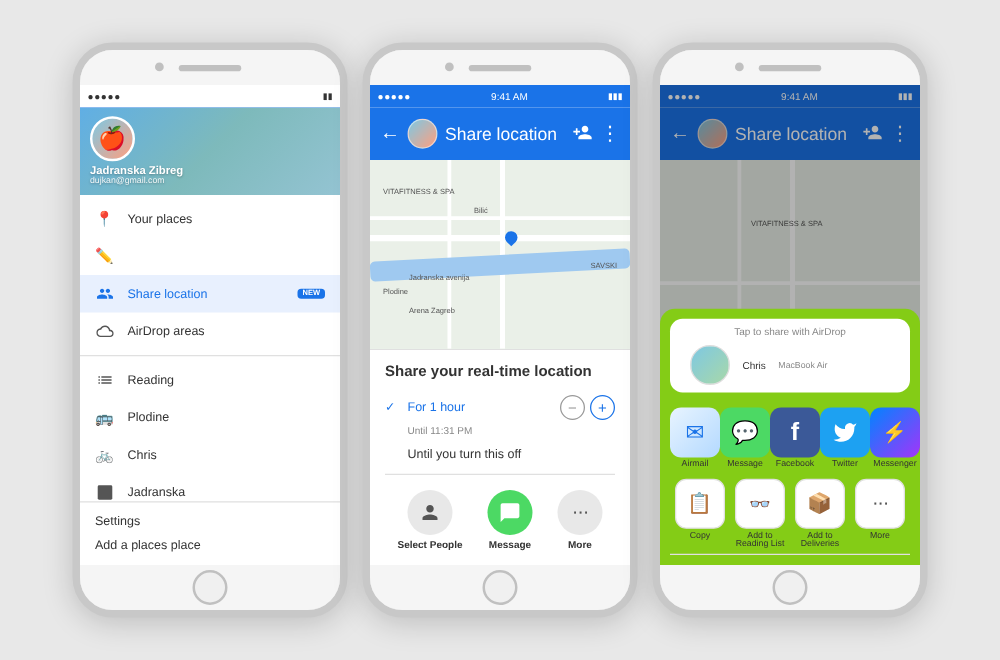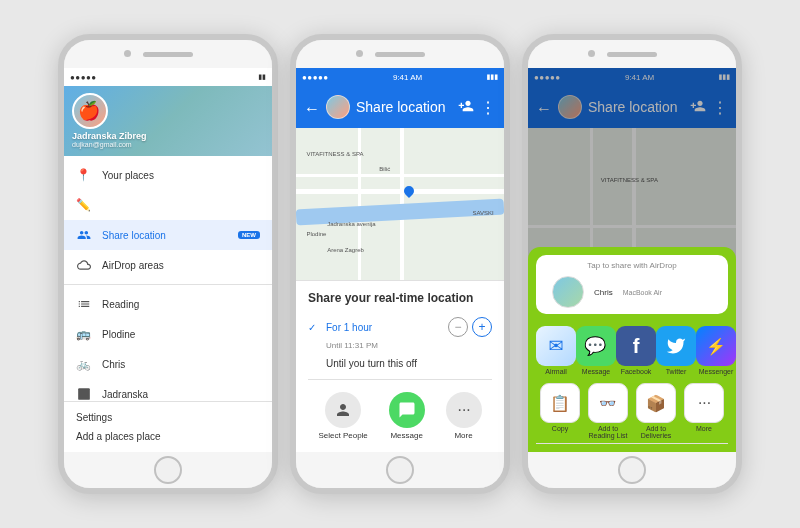"Select People" .share-action-label { font-weight: none -> bold }
